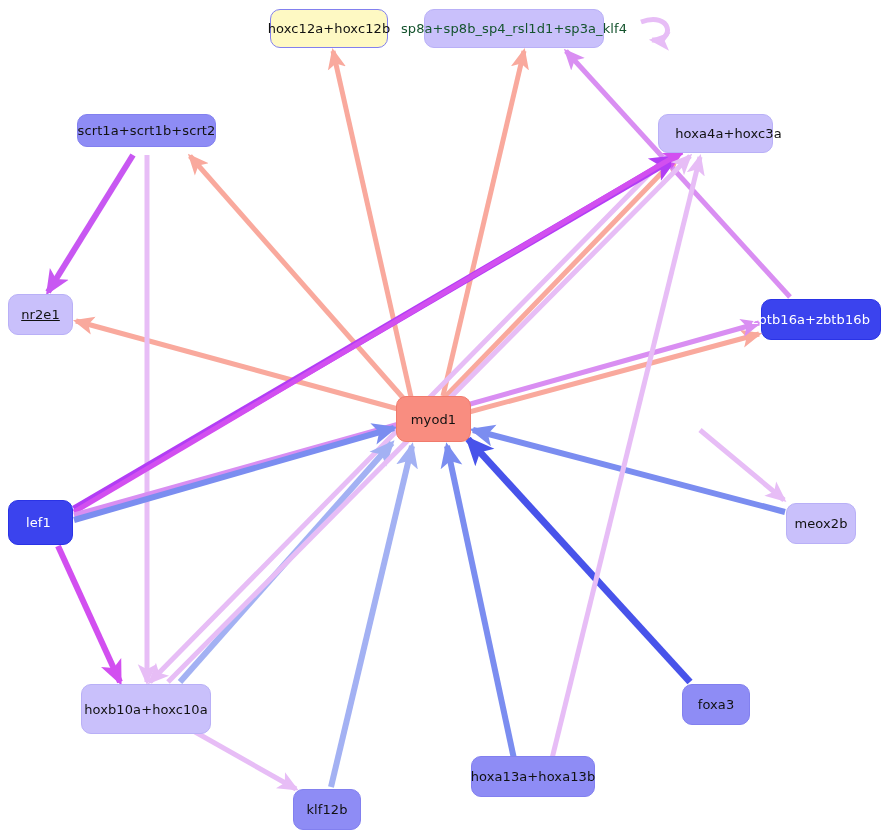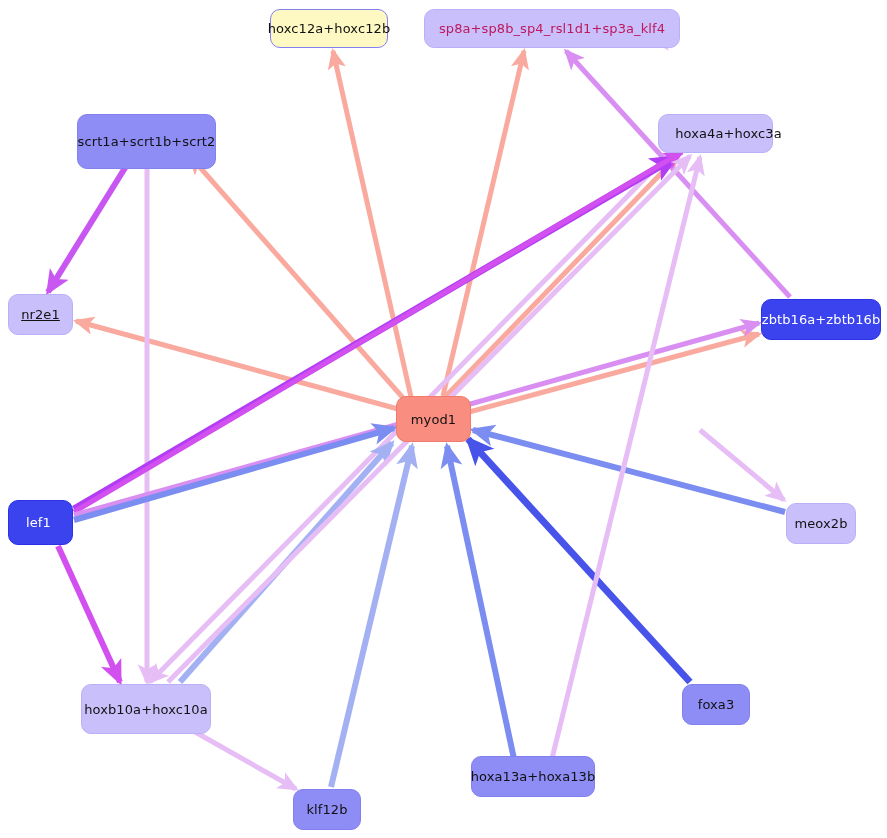"sp8a+sp8b_sp4_rsl1d1+sp3a_klf4" div.node { color: #be185d -> #14532d; width: 256px -> 180px }
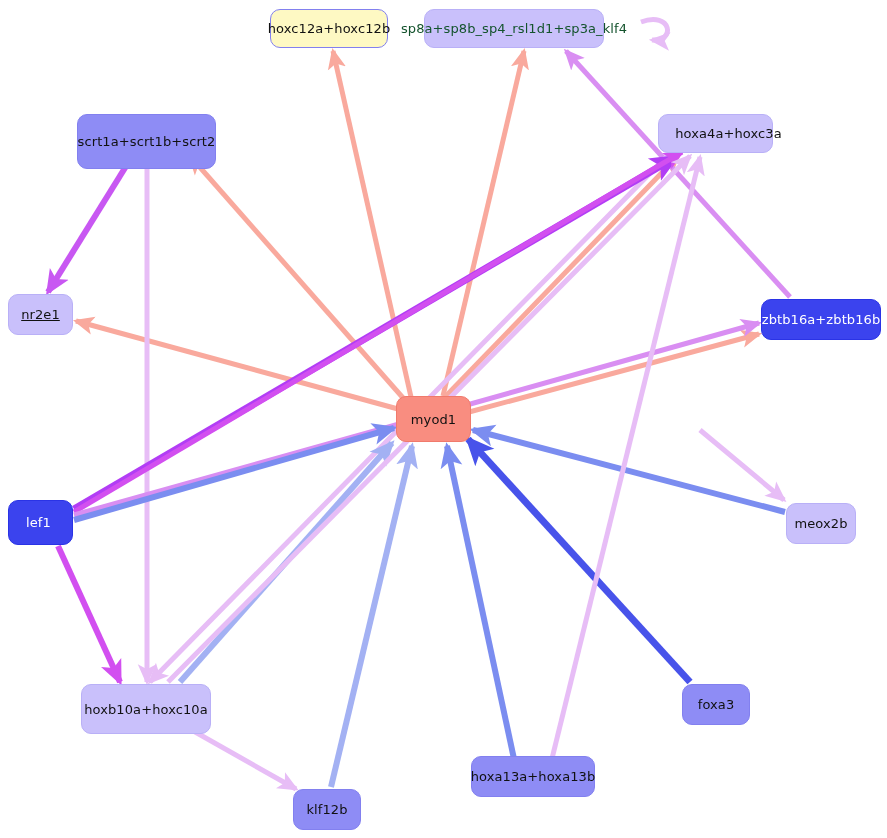"scrt1a+scrt1b+scrt2" div.node { height: 55px -> 33px }
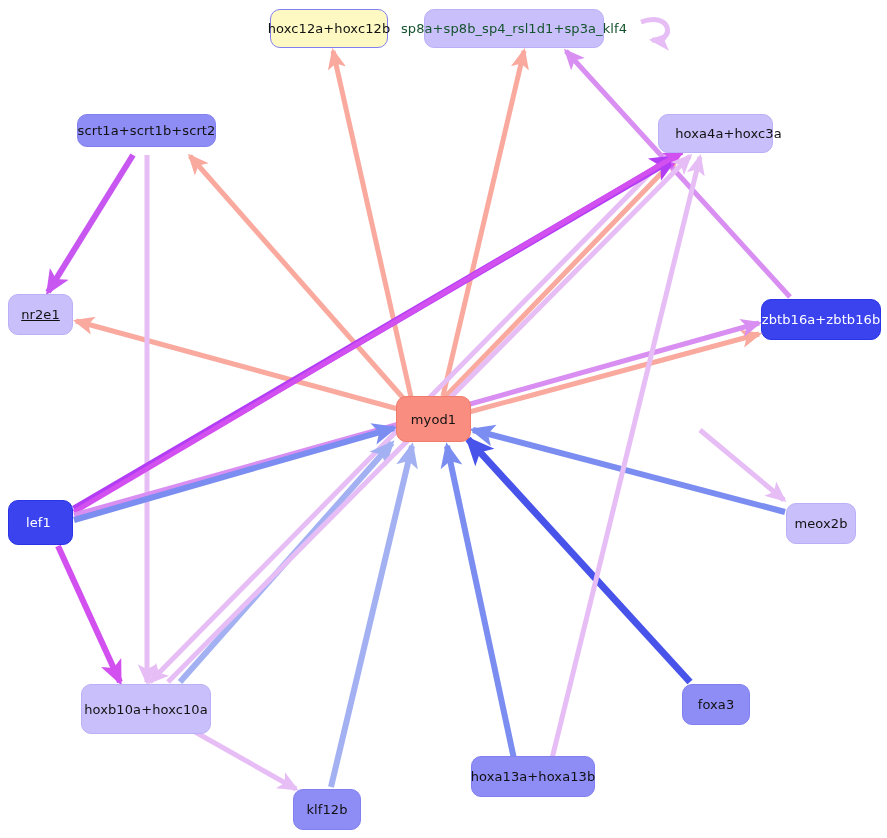"zbtb16a+zbtb16b" div.node { justify-content: none -> flex-end }
